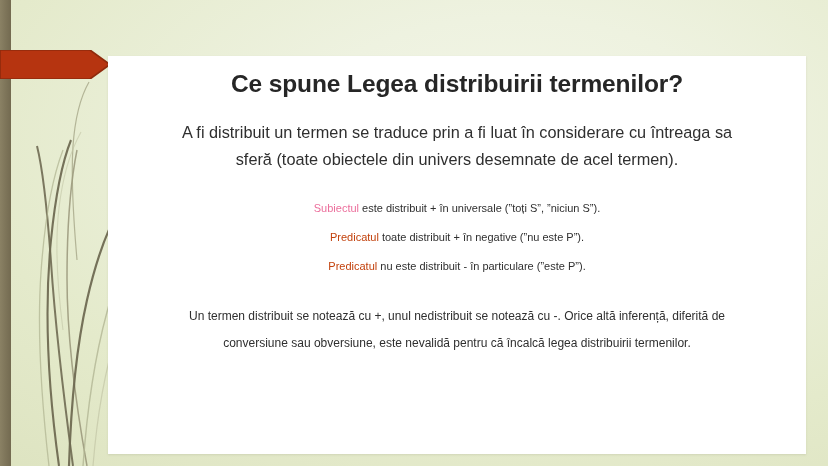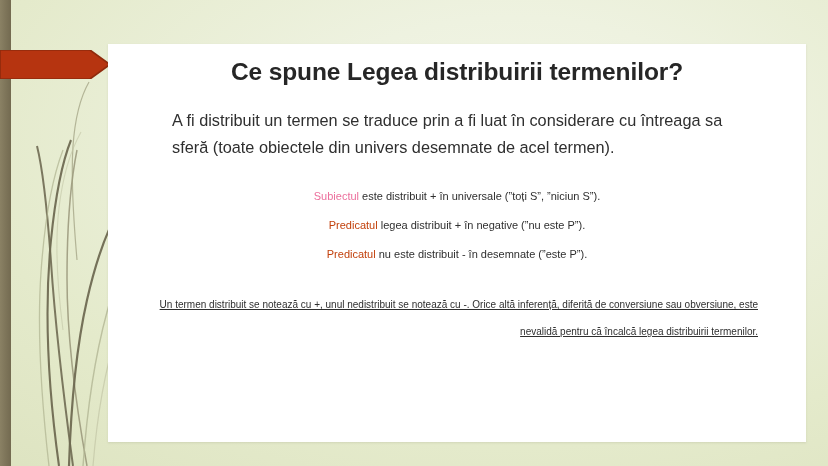"Ce spune Legea distribuirii termenilor?" .content-card { top: 44px -> 56px }
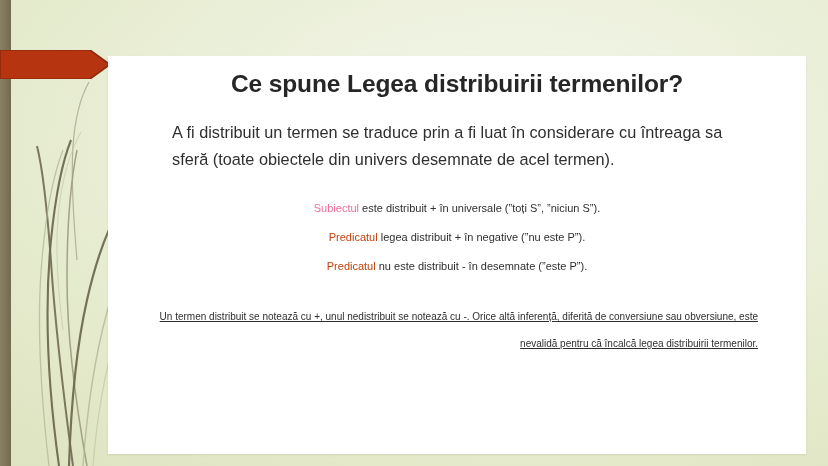"A fi distribuit un termen" .para-intro { text-align: left -> center }
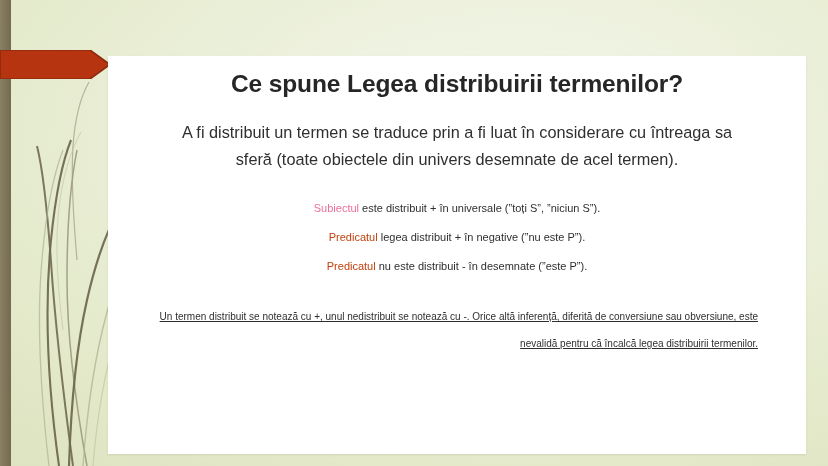"legea distribuit + în negative" span { text: legea -> toate }
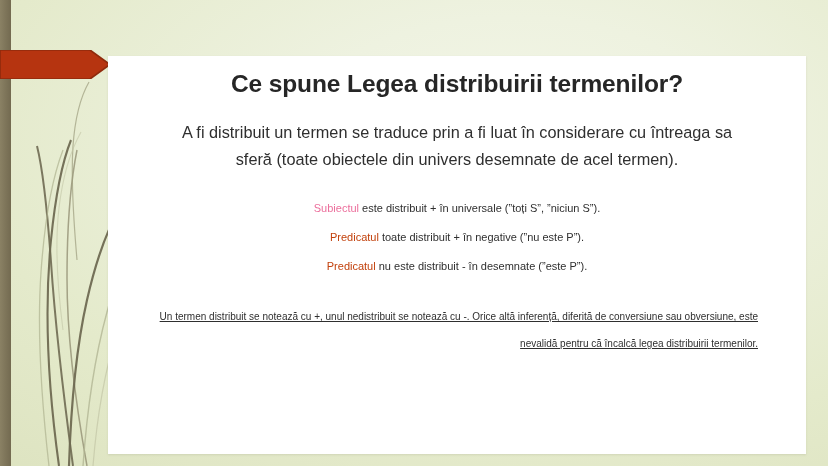"nu este distribuit - în" span { text: desemnate -> particulare }
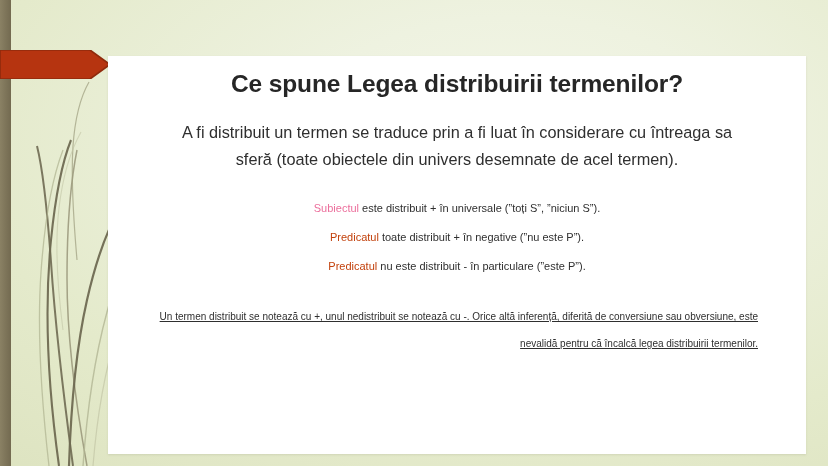"Un termen distribuit se notează" .para-outro { font-size: 10px -> 12px; text-align: right -> center; text-decoration: underline -> none }
